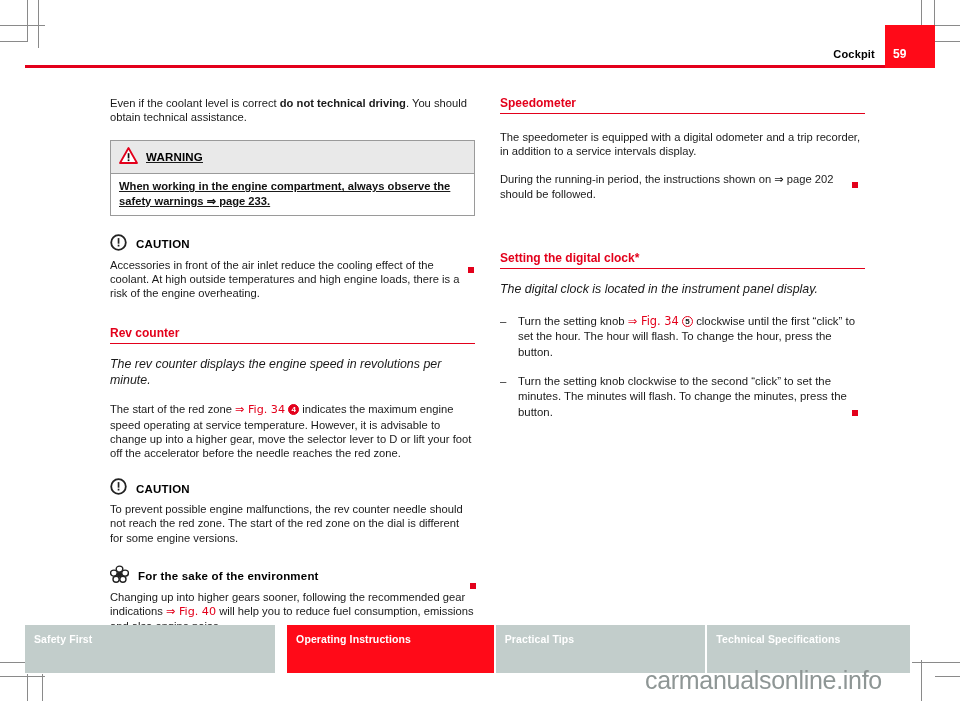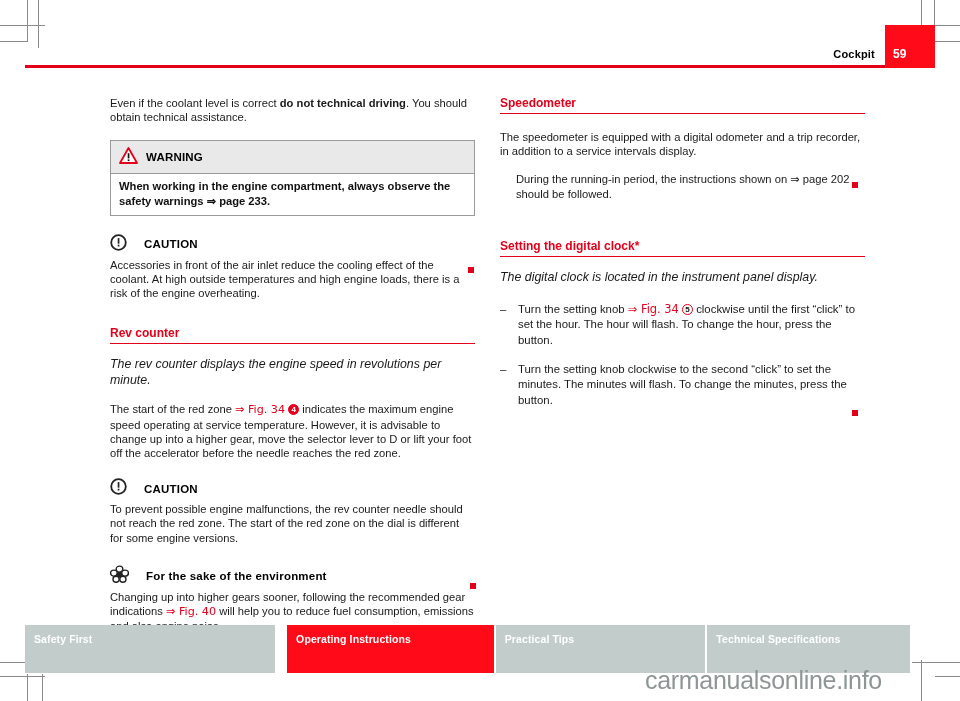"WARNING" .warning-box { text-decoration: none -> underline }
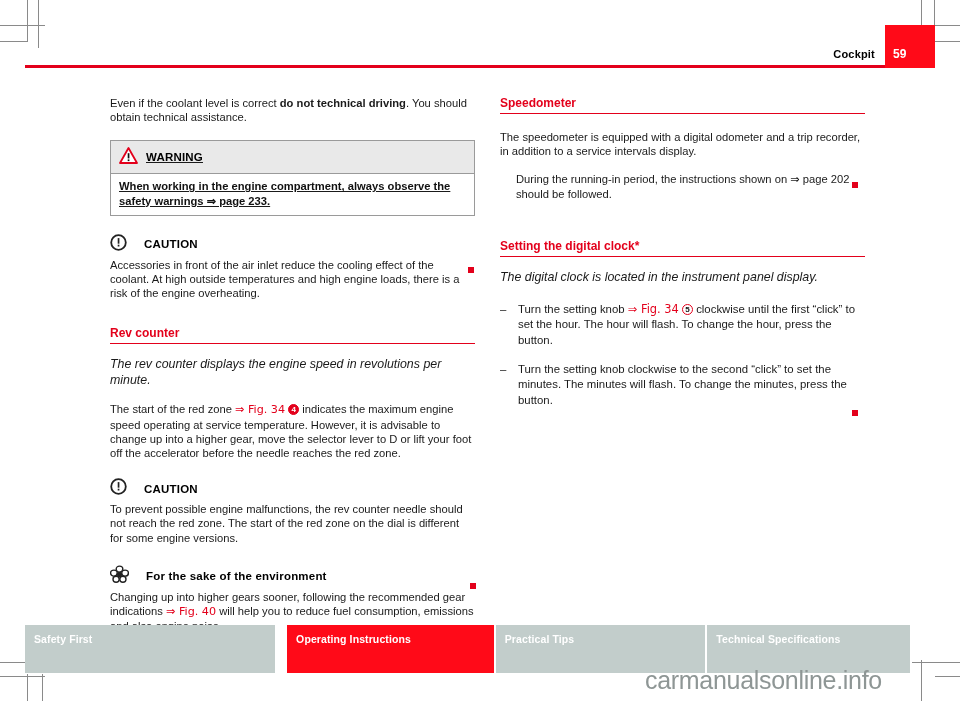"During the running-in period, the" div.para { margin-left: 16px -> none }
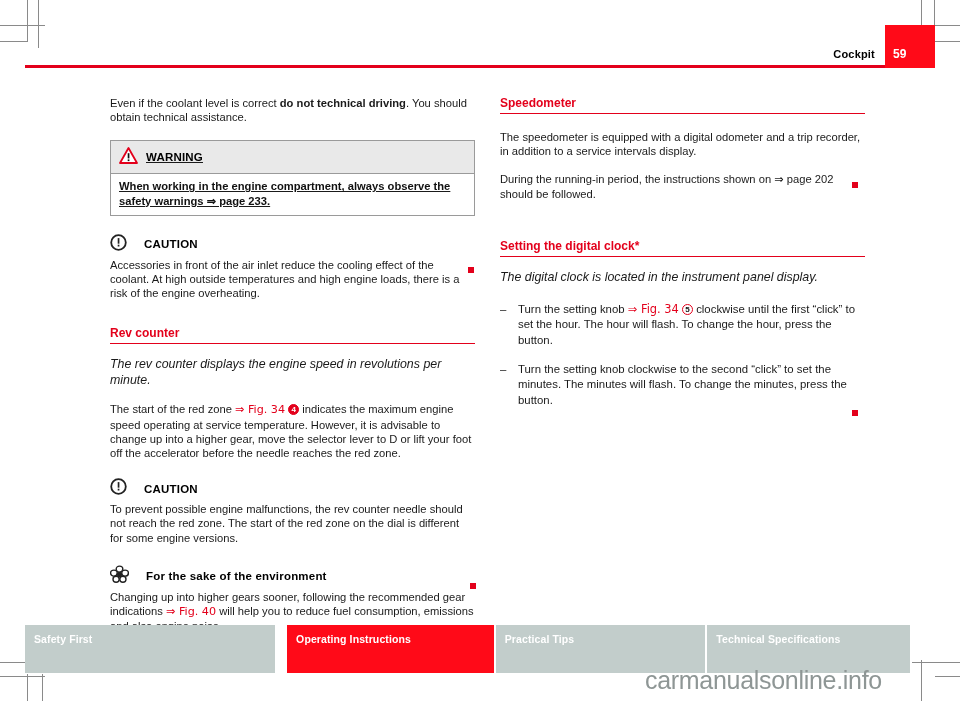"CAUTION" .notice-head { gap: 17px -> 9px }
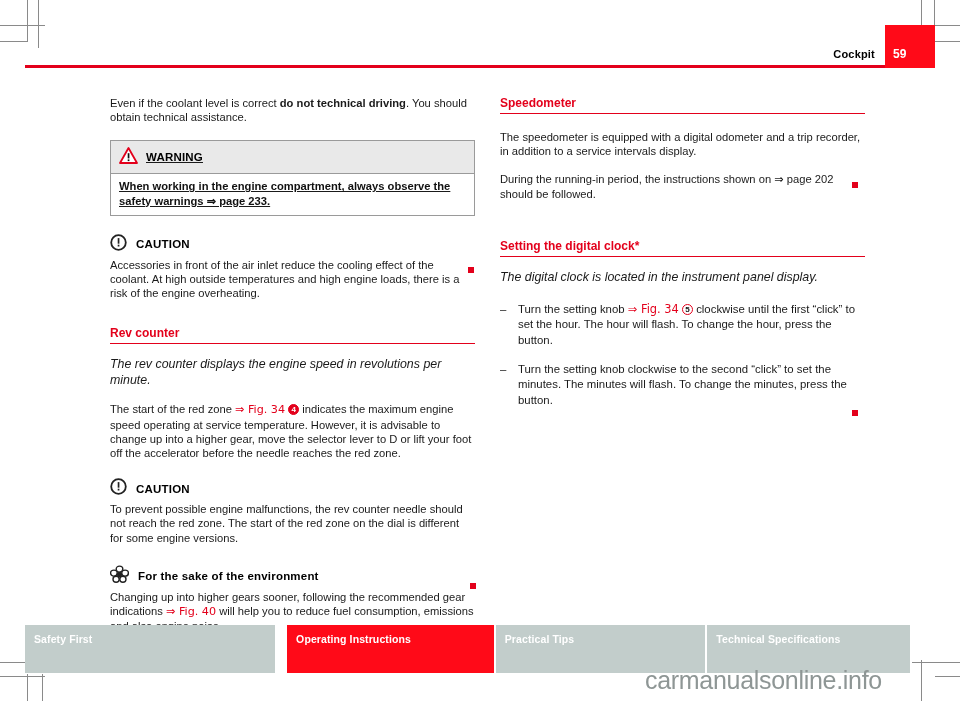"Setting the digital clock*" div.section-head { margin-top: 38px -> 50px }
